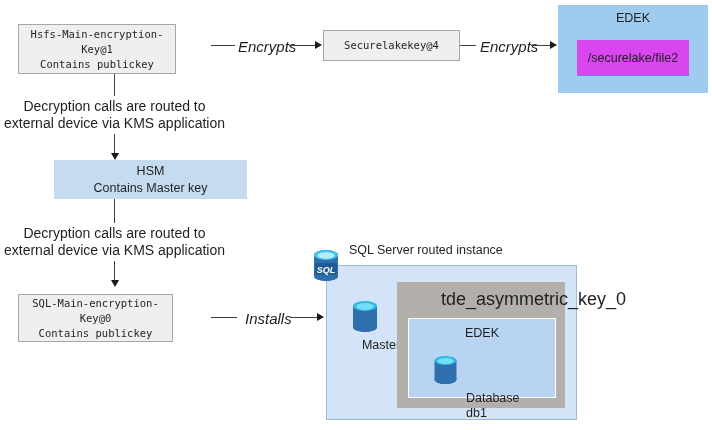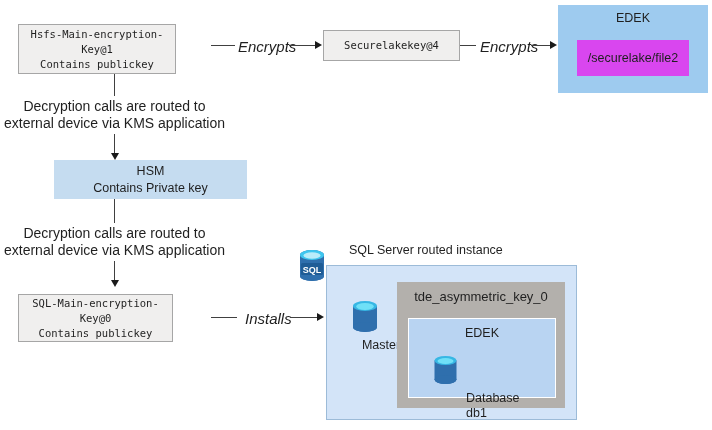"Contains Private key" div { text: Private -> Master }
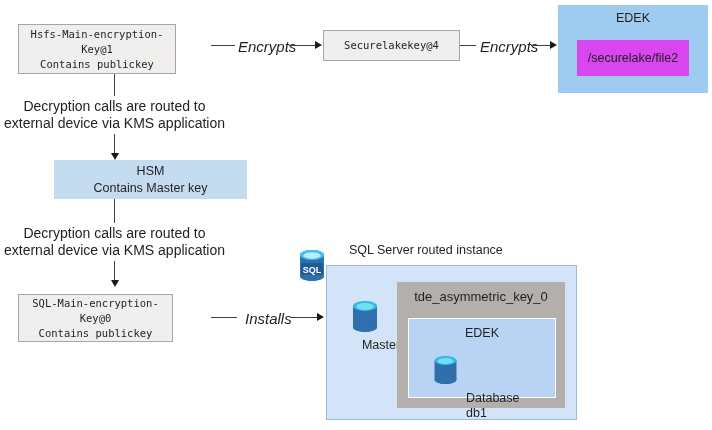"SQL" div.abs { font-style: none -> italic; left: 296px -> 310px }
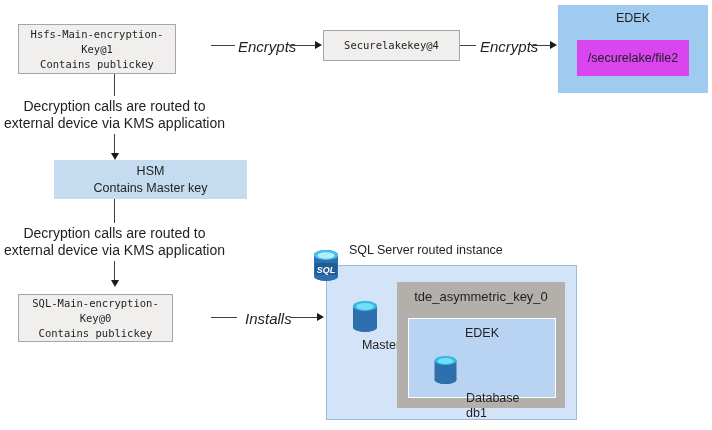"tde_asymmetric_key_0" .tde-title { font-size: 13px -> 18px; padding-left: none -> 44px; text-align: center -> right }
